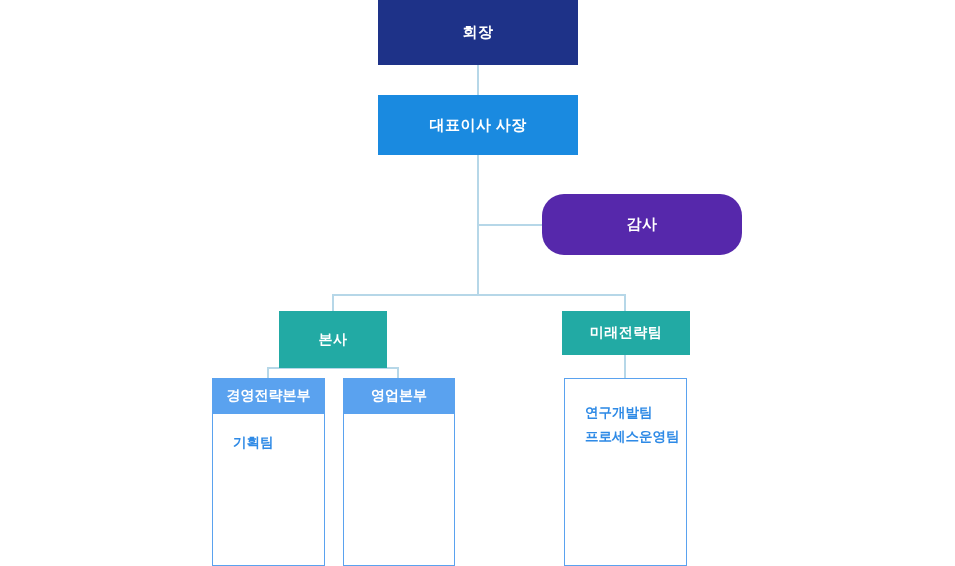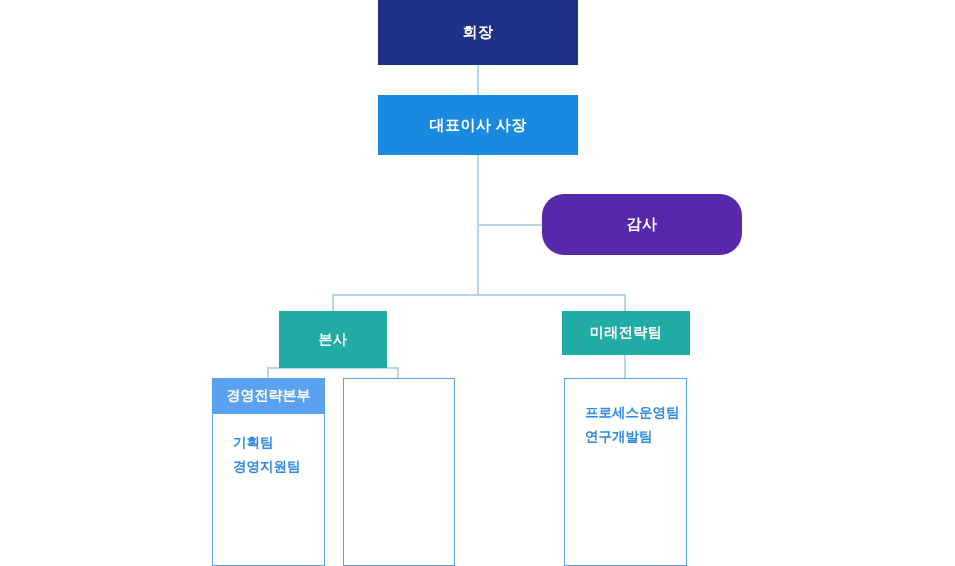"영업본부" div.division-header { html: none -> <div>영업본부</div> }
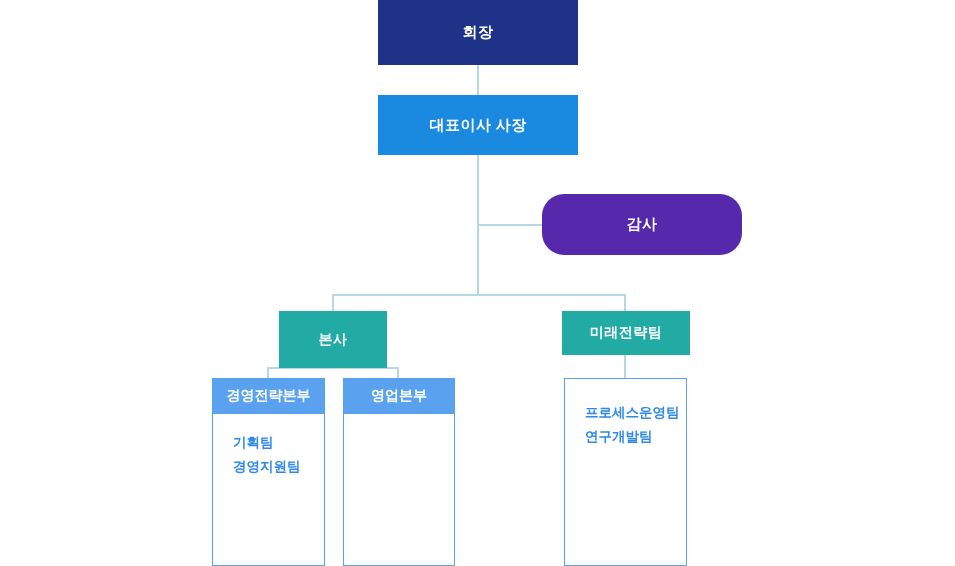"프로세스운영팀" li.team-item { order: before "연구개발팀" -> after "연구개발팀" }
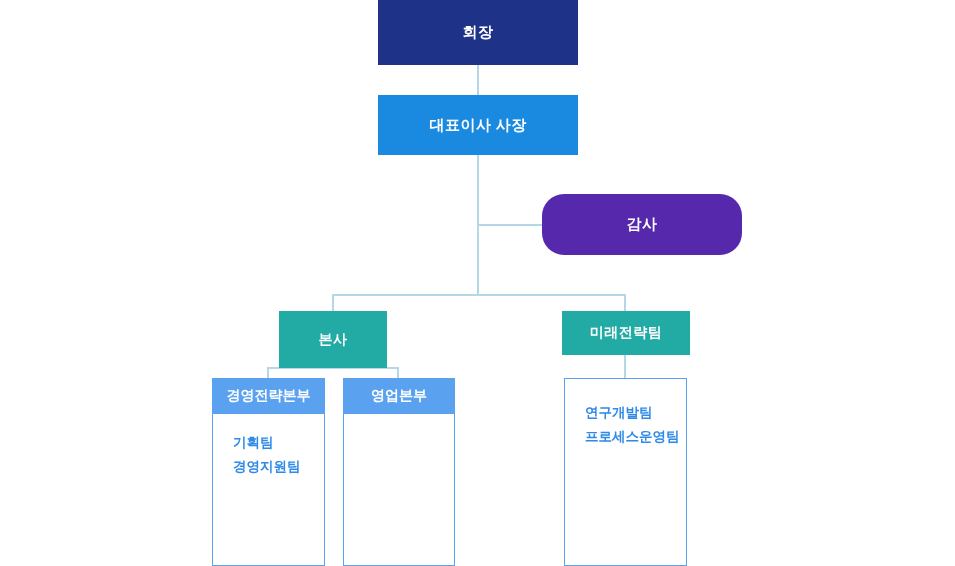"경영지원팀" li.team-item { html: <li>경영지원팀</li> -> none }
